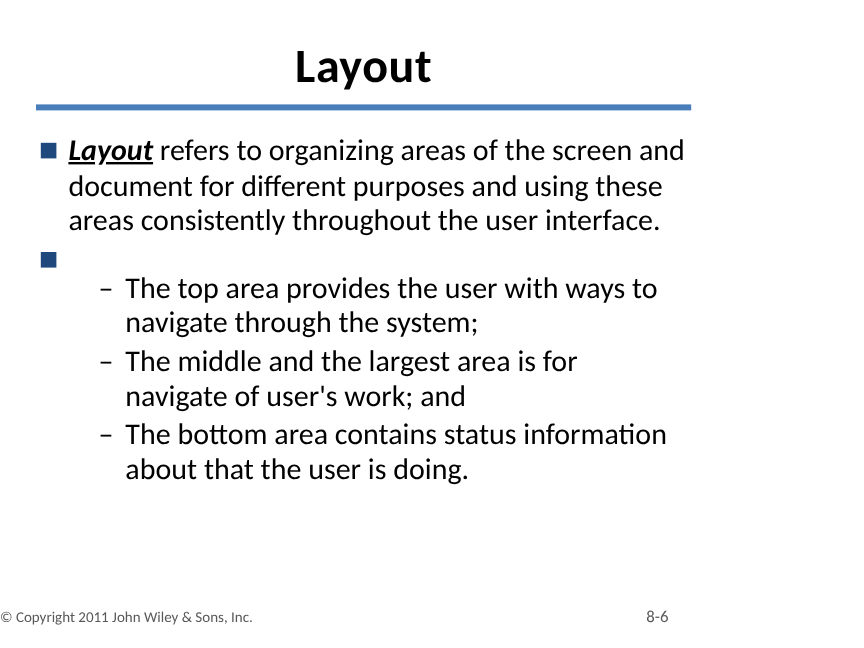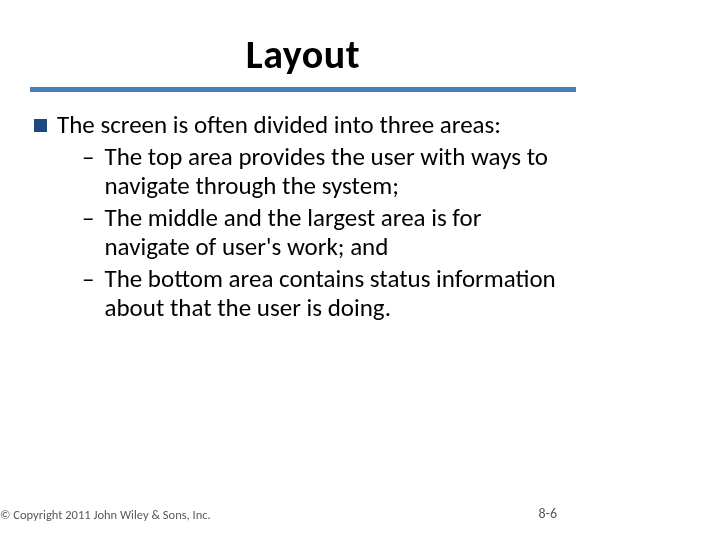"Layout refers to organizing areas" div.bullet-l1 { html: none -> <div> <span></span> <div> <span>Layout</span><span> refers to organizing areas of the screen and document for different purposes and using these areas consistently throughout the user interface.</span> </div> </div> }
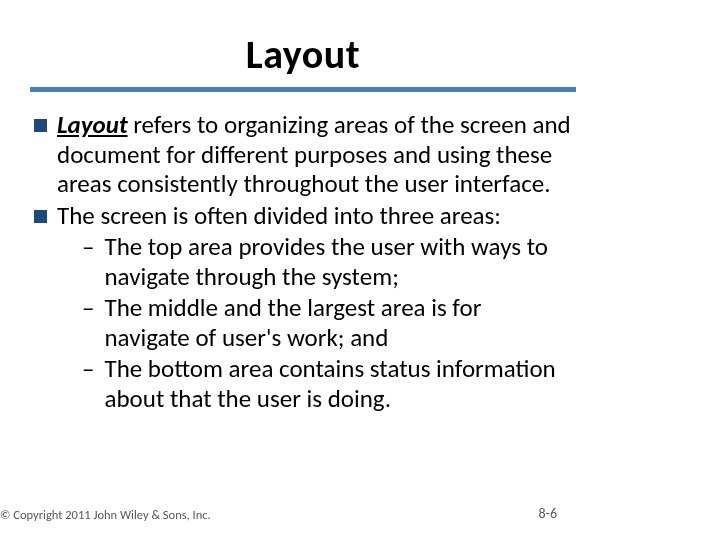"The screen is often divided" div.bt { html: <div>The screen is often divided into three areas:</div> -> none }
